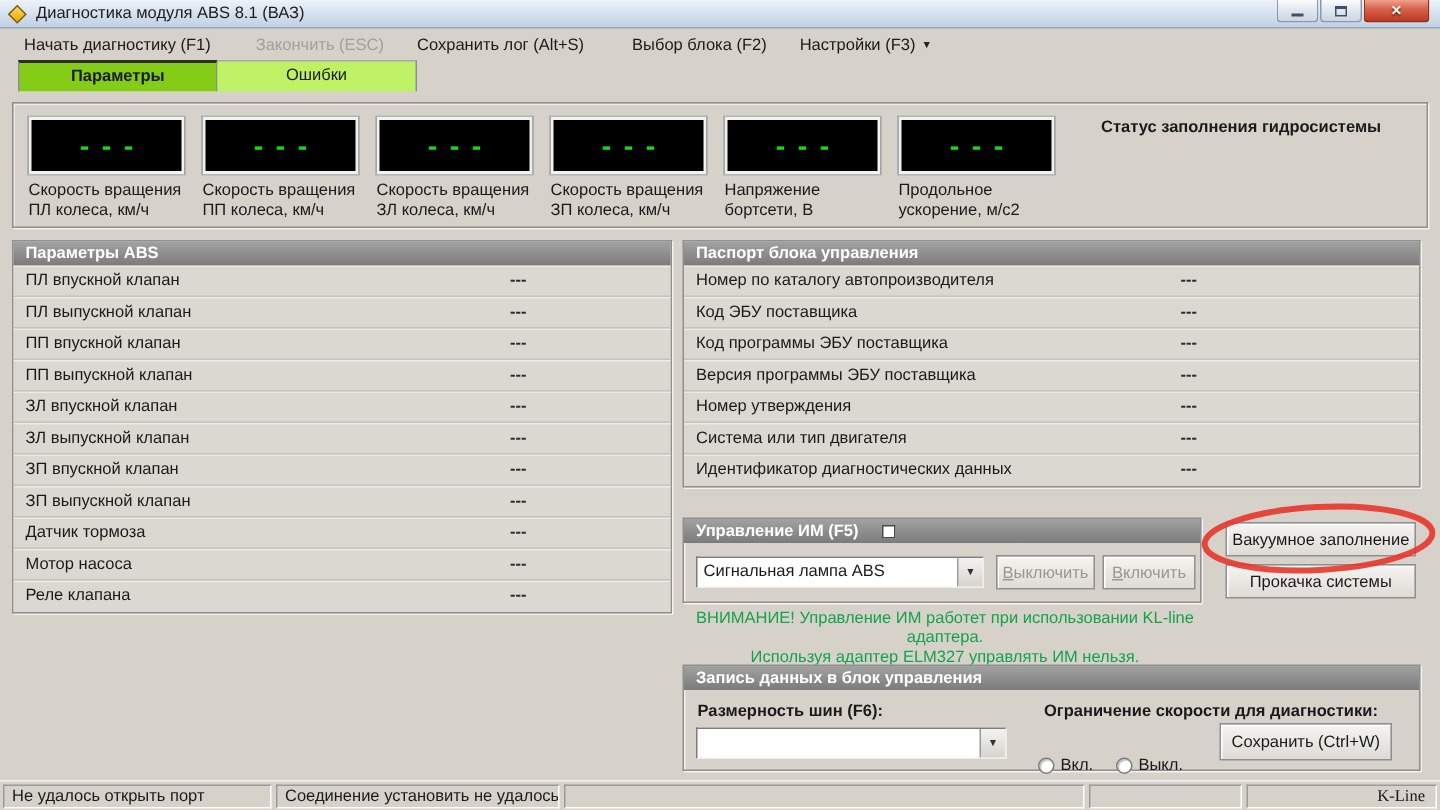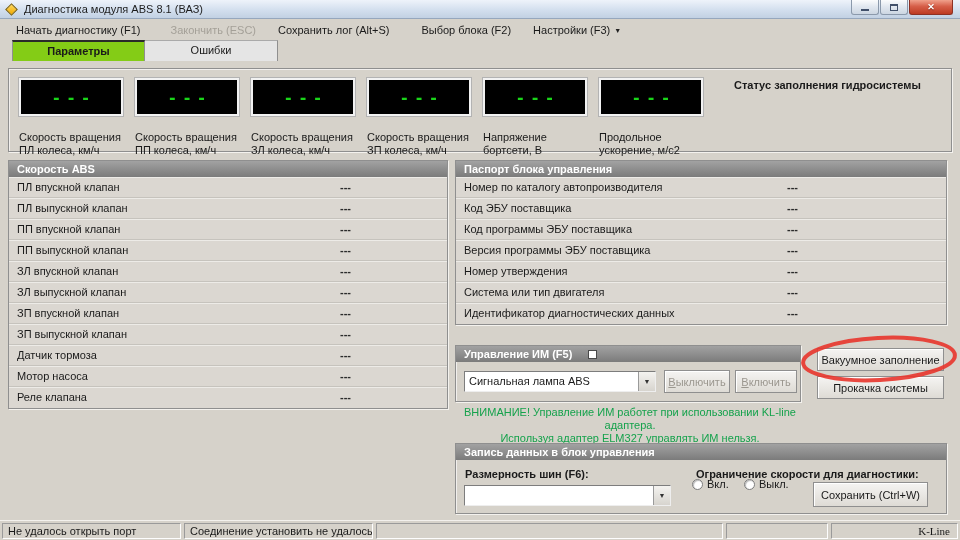"Ошибки" .tab { background: #e5e5e5 -> #bef264 }
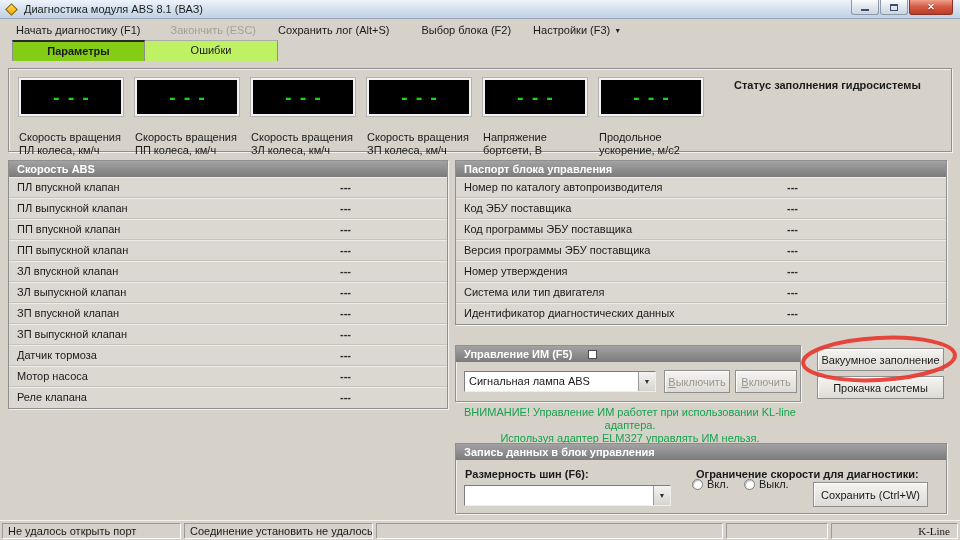"Скорость вращения ПЛ колеса, км/ч" .gauge-label { margin-top: 15px -> 5px }
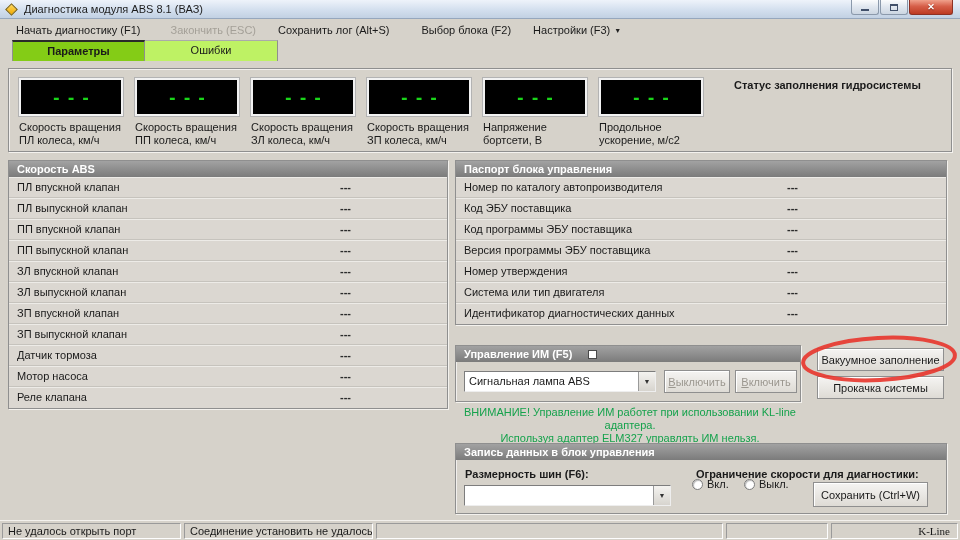"Скорость ABS" div.panel-header { text: Скорость -> Параметры }
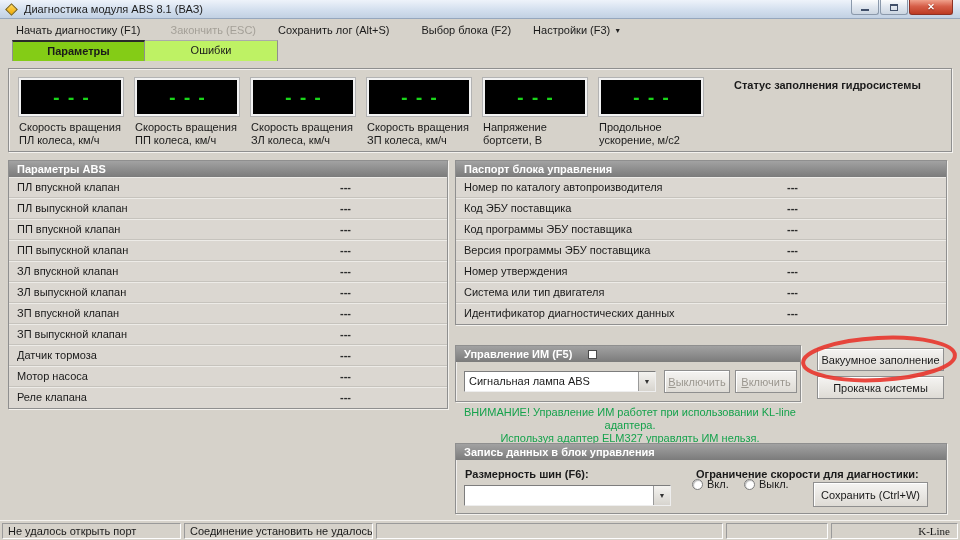"Вкл." .radio-group { top: 18px -> 44px }
